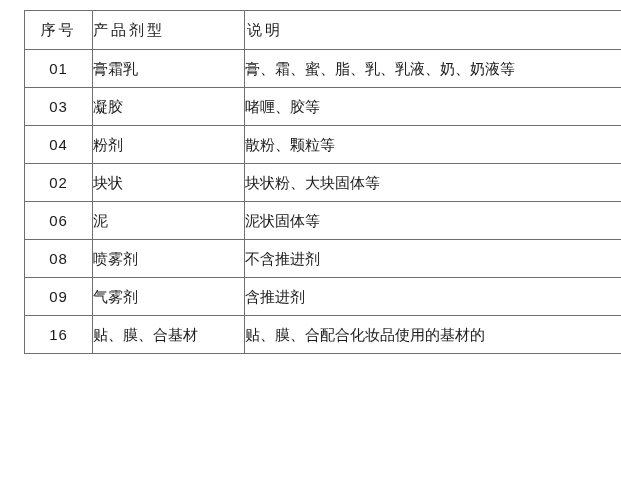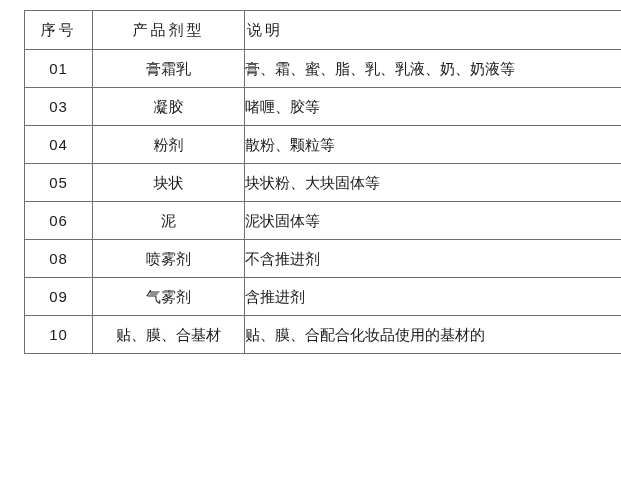"产品剂型" td.cell-type { text-align: center -> none }
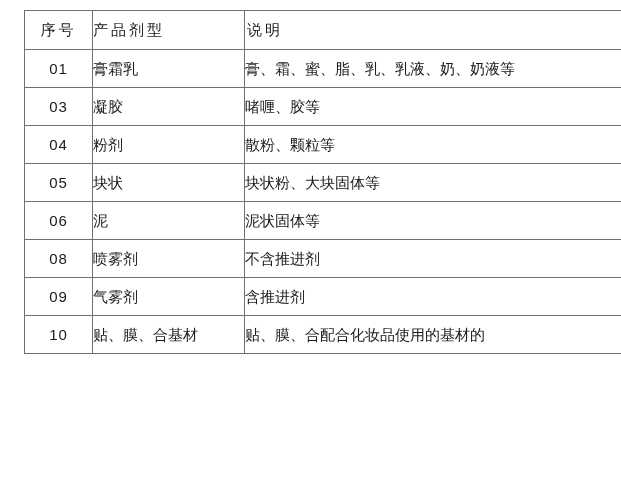"05" td.cell-no { text: 05 -> 02 }
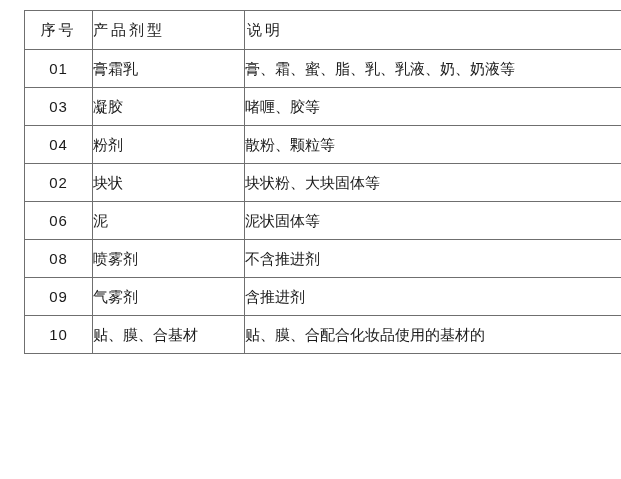"10" td.cell-no { text: 10 -> 16 }
